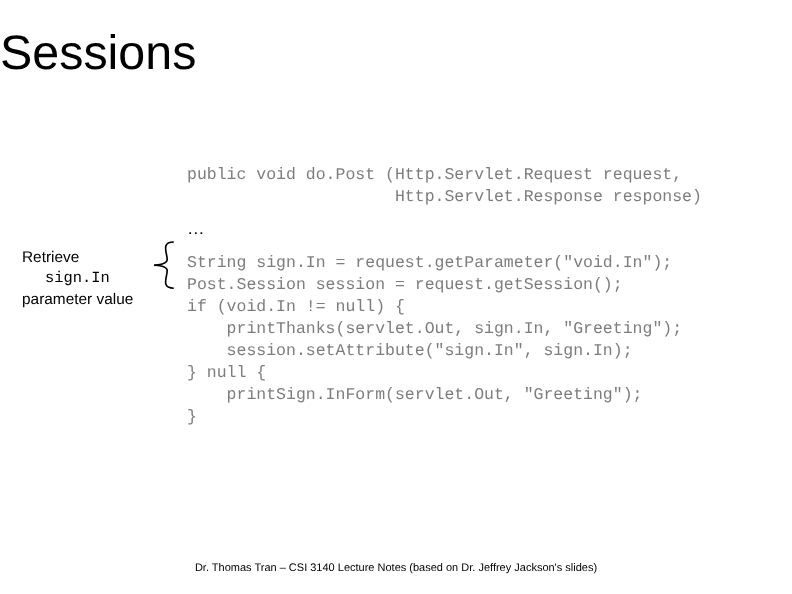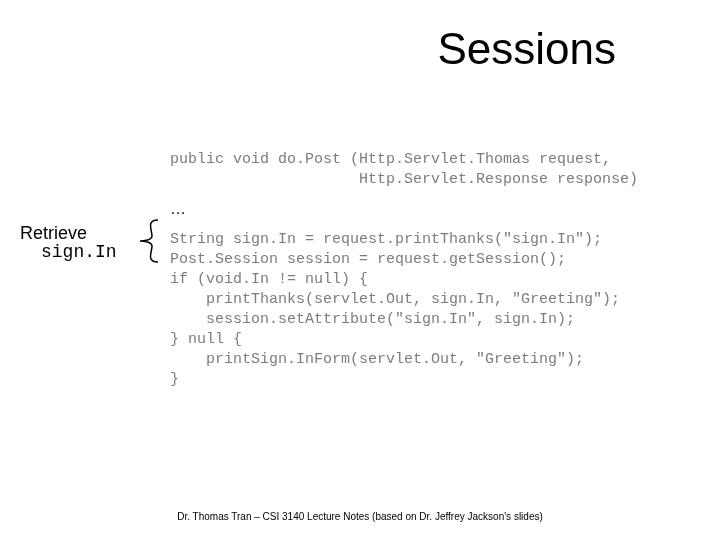"Sessions" .title { text-align: right -> left }
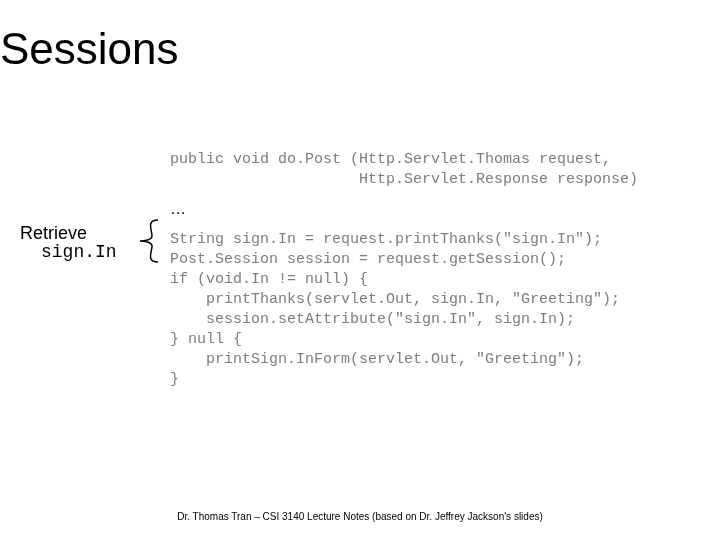"public void do.Post (Http.Servlet.Thomas" span { text: Http.Servlet.Thomas -> Http.Servlet.Request }
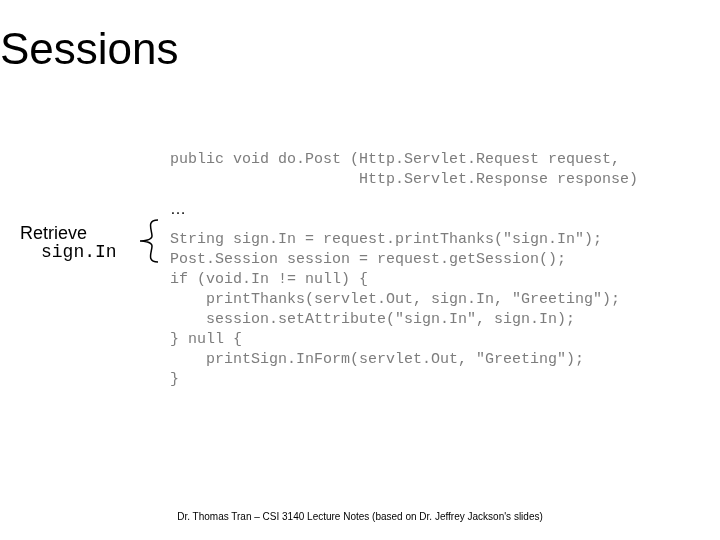"Retrieve" .annotation { font-size: 18px -> 14px }
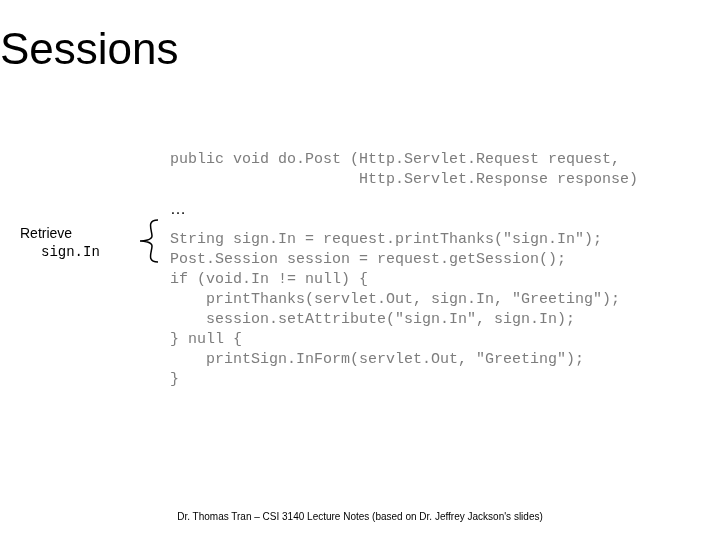"String sign.In =" span { text: request.printThanks("sign.In -> request.getParameter("void.In }
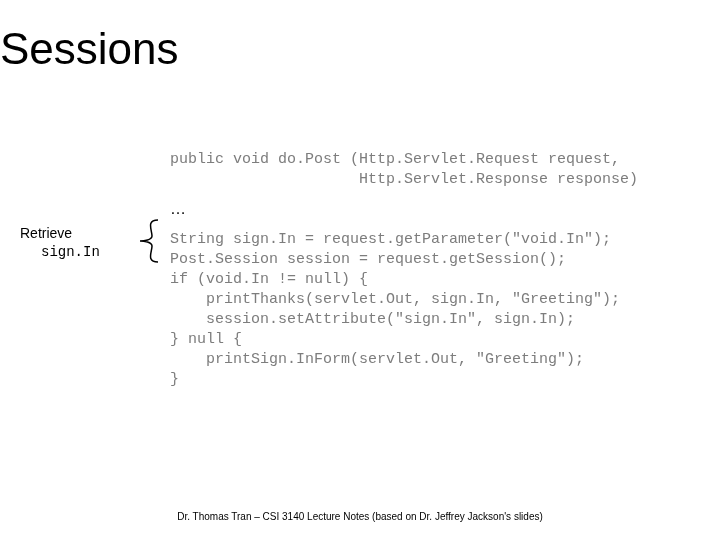"parameter value" span { html: none -> <span>parameter value</span> }
